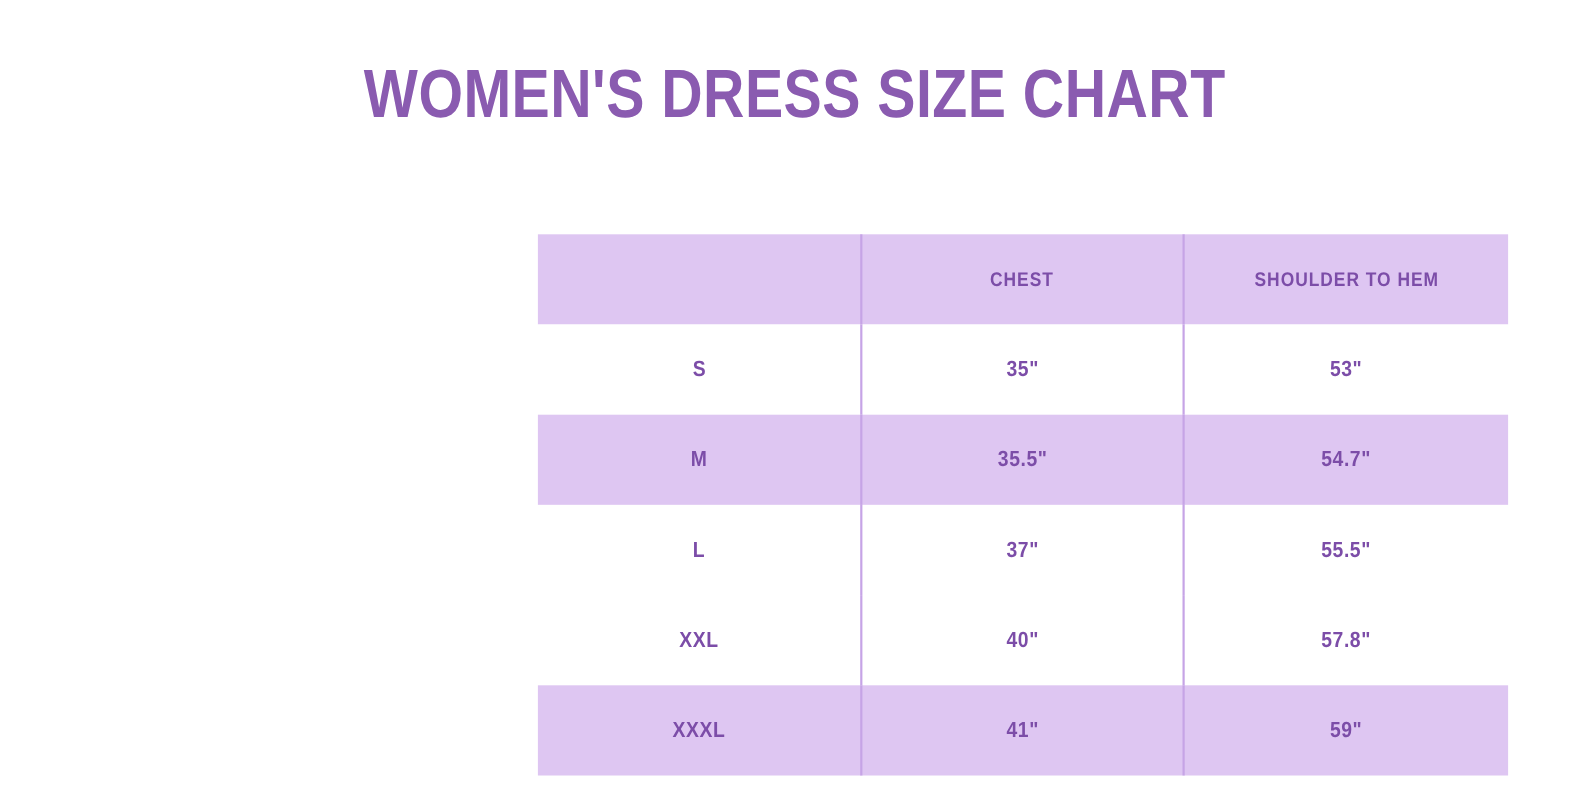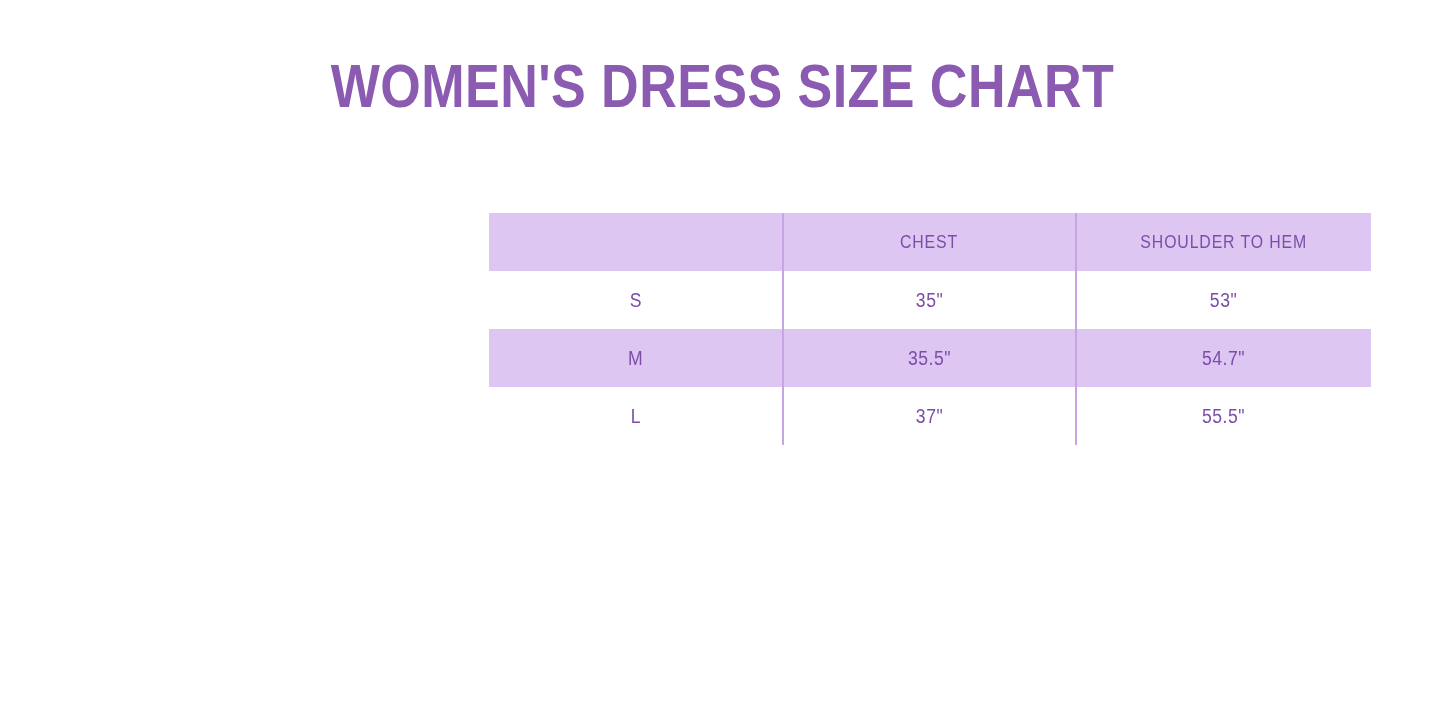"CHEST" table.size-table th, table.size-table td { font-weight: normal -> bold; padding: 4px -> 16px }
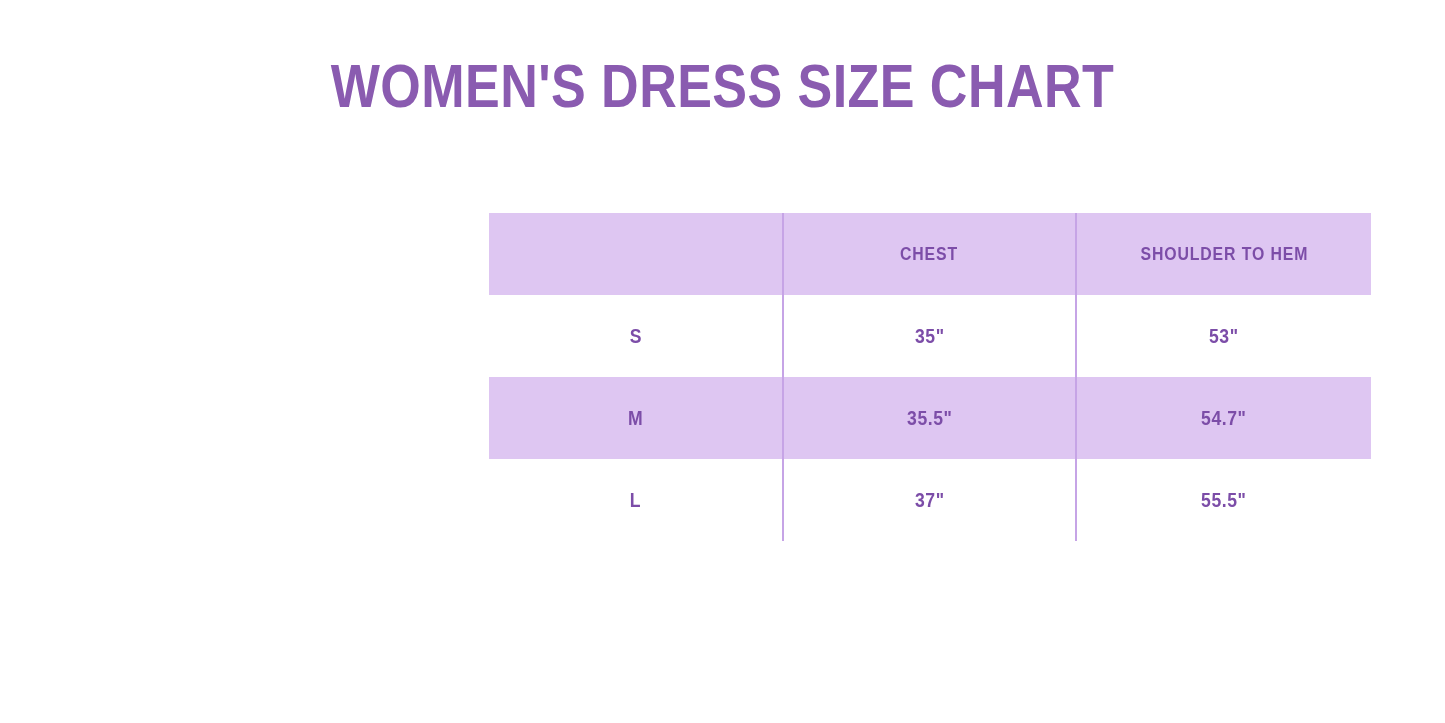"XXL" tr.row-plain { html: none -> <tr> <td> <span>XXL</span> </td> <td> <span>40"</span> </td> <td> <span>57.8"</span> </td> </tr> }
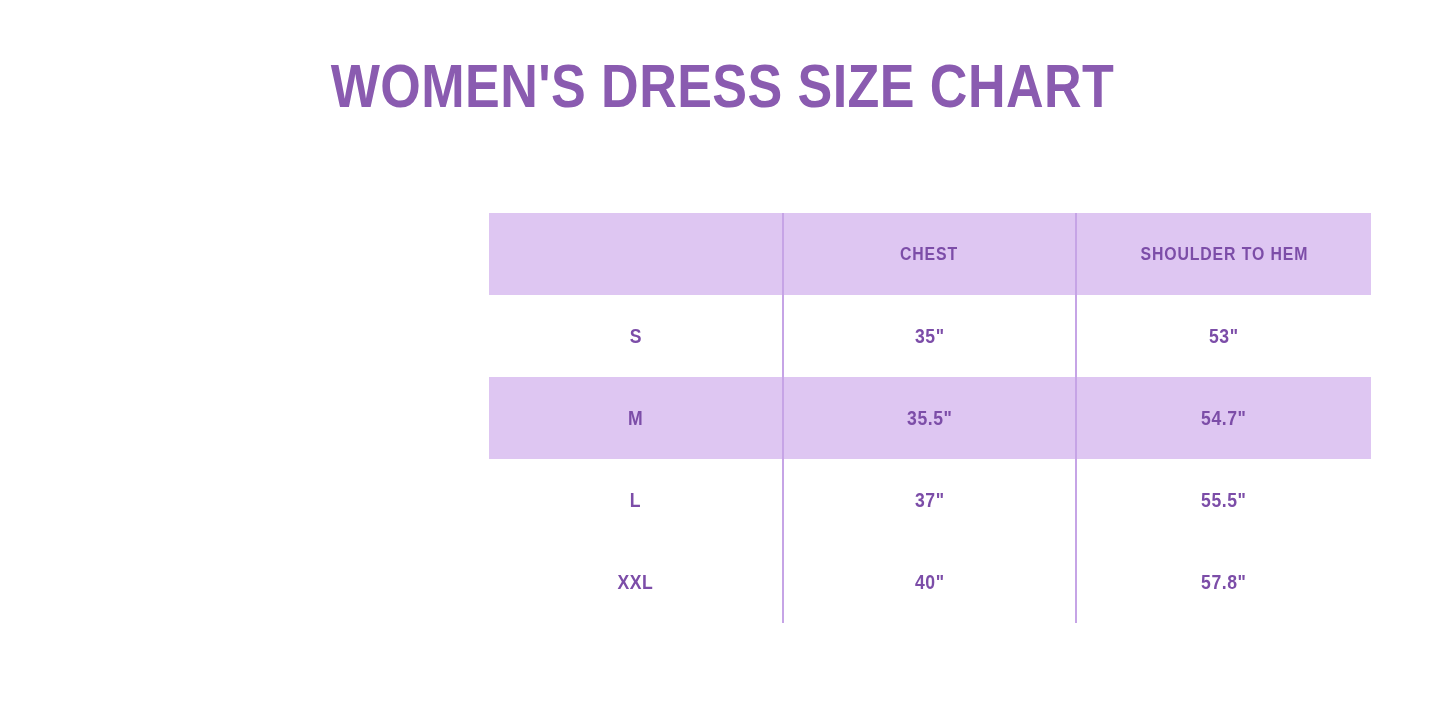"XXXL" tr.row-tint { html: none -> <tr> <td> <span>XXXL</span> </td> <td> <span>41"</span> </td> <td> <span>59"</span> </td> </tr> }
